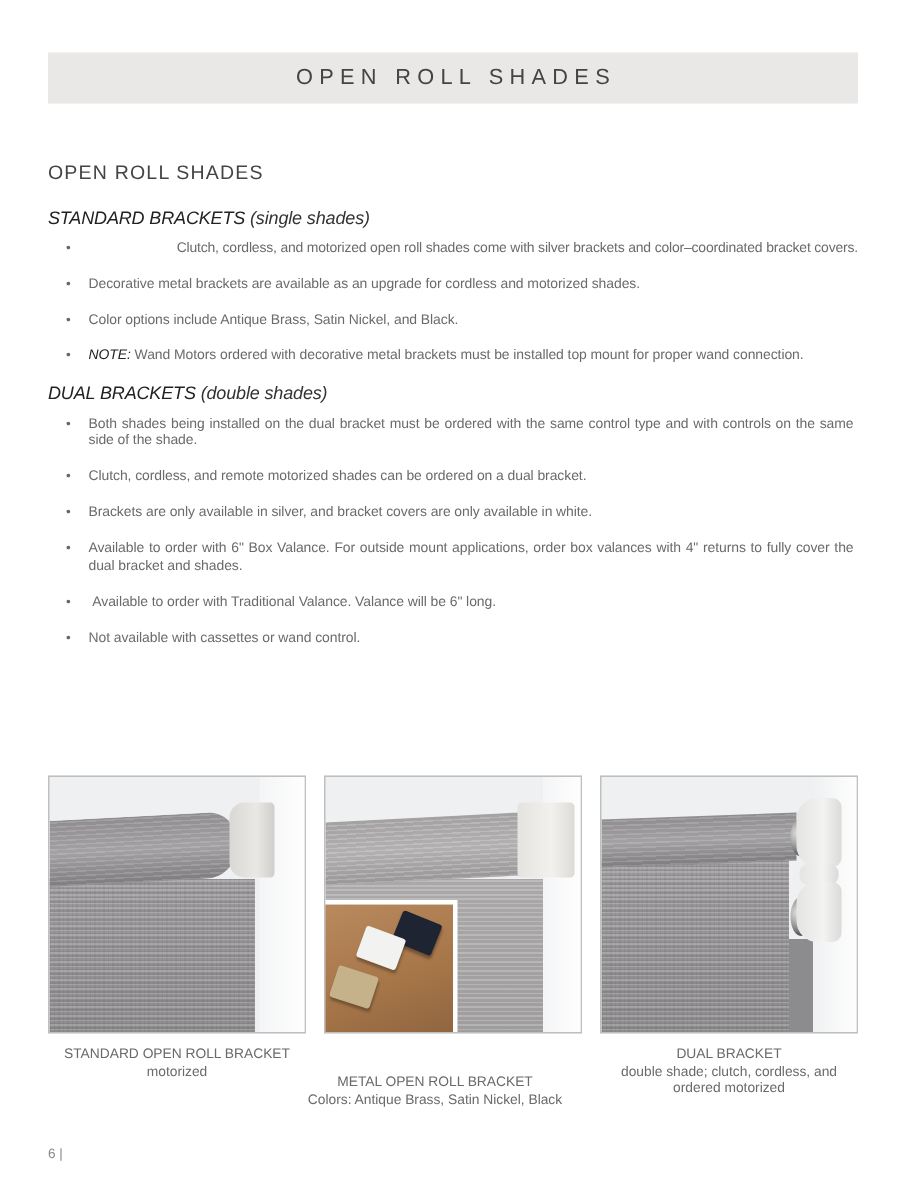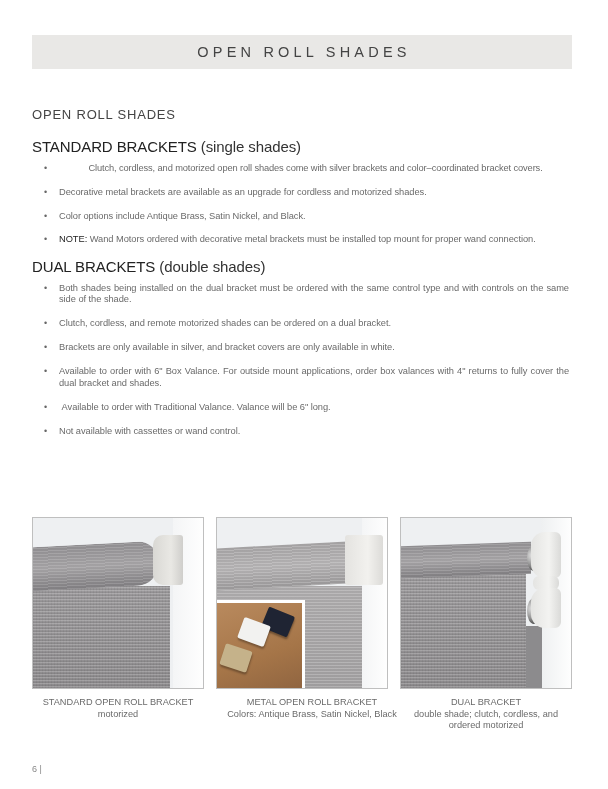"STANDARD BRACKETS (single shades)" .subhead { font-size: 15px -> 12px; font-style: none -> italic }
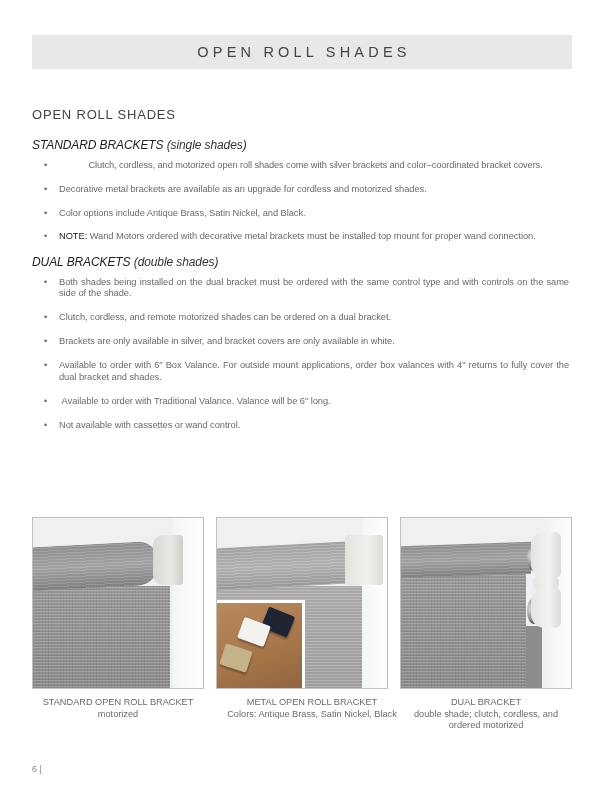"Clutch, cordless, and motorized open" li { text-align: center -> right }
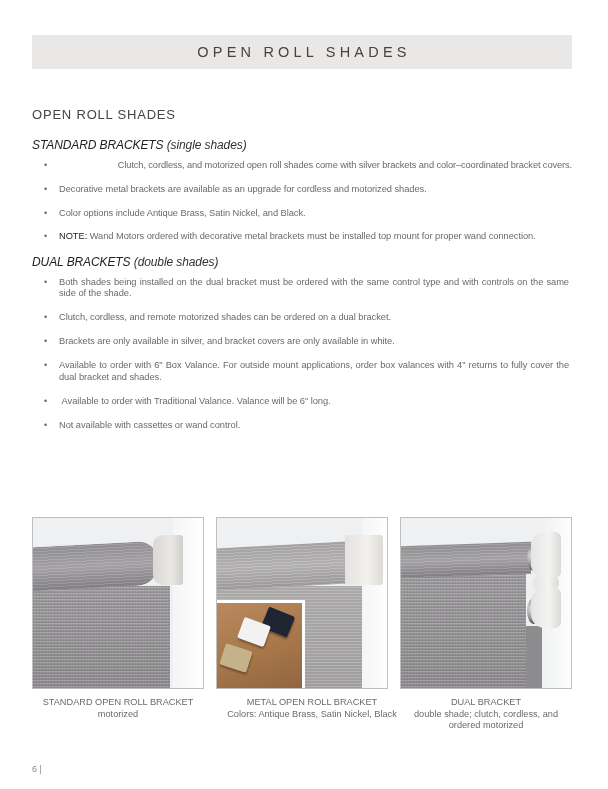"NOTE:" ul.bullets li .note { font-style: none -> italic }
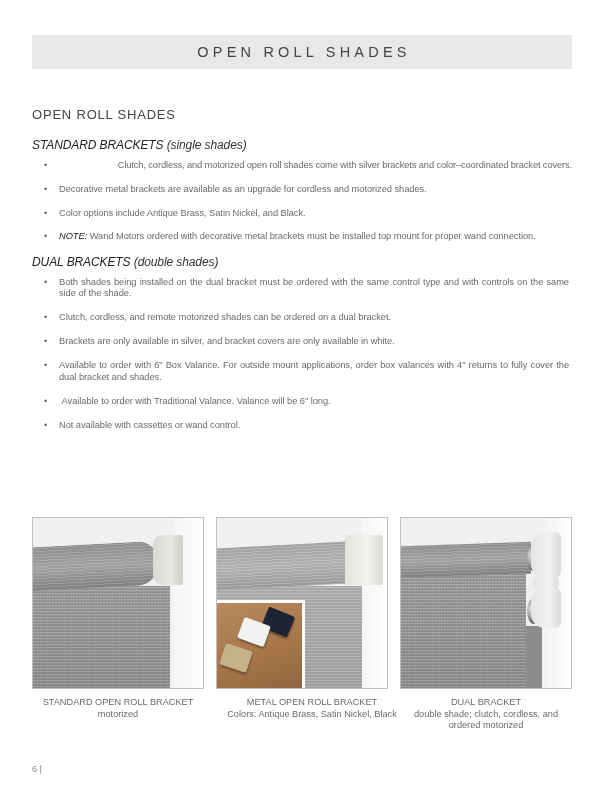"METAL OPEN ROLL BRACKET" .c2 { left: 188px -> 166px; margin-top: none -> 19px }
